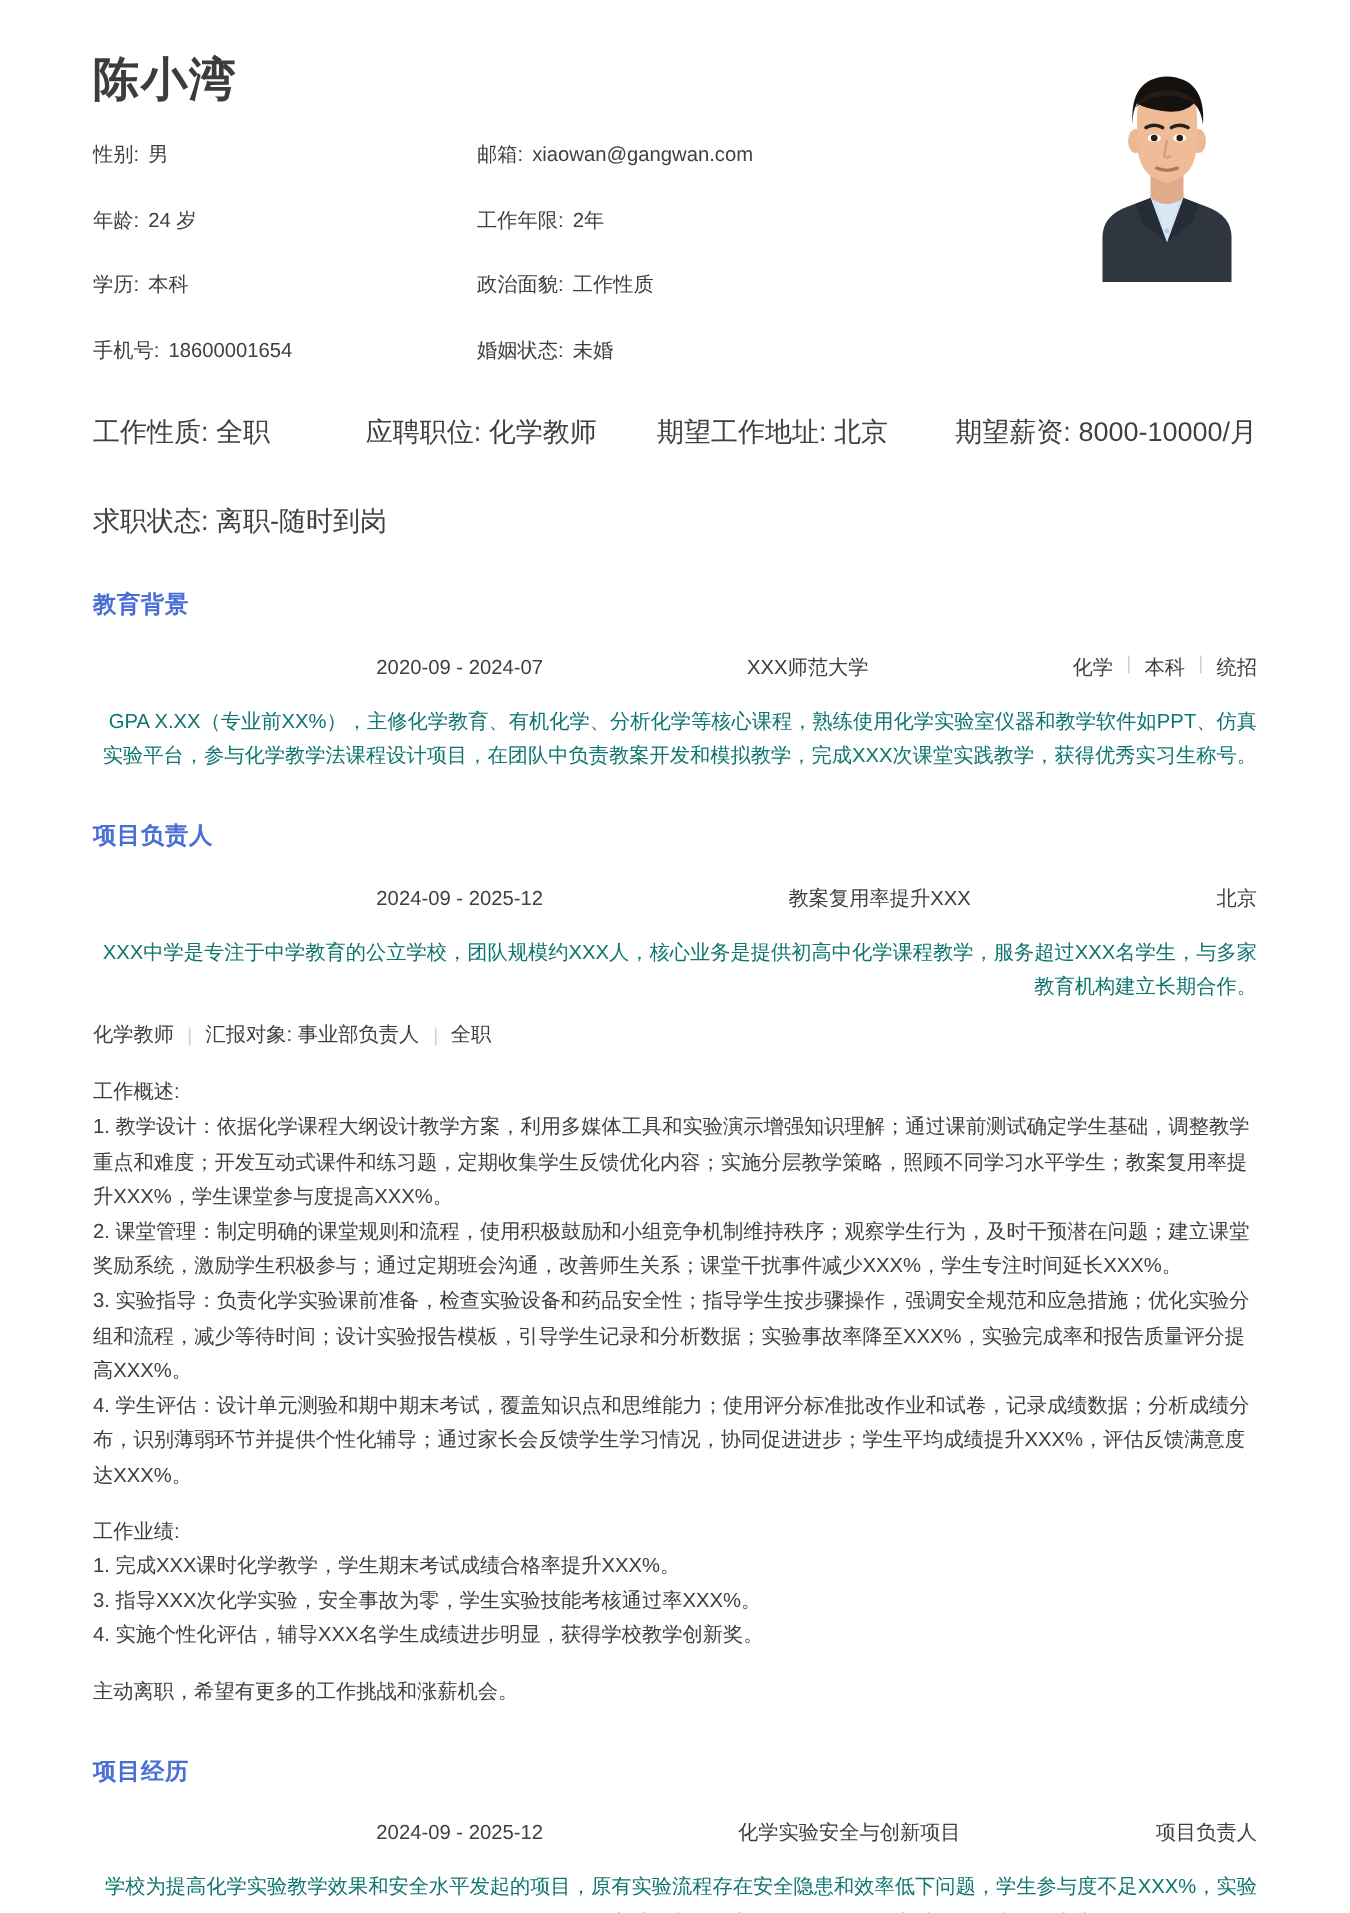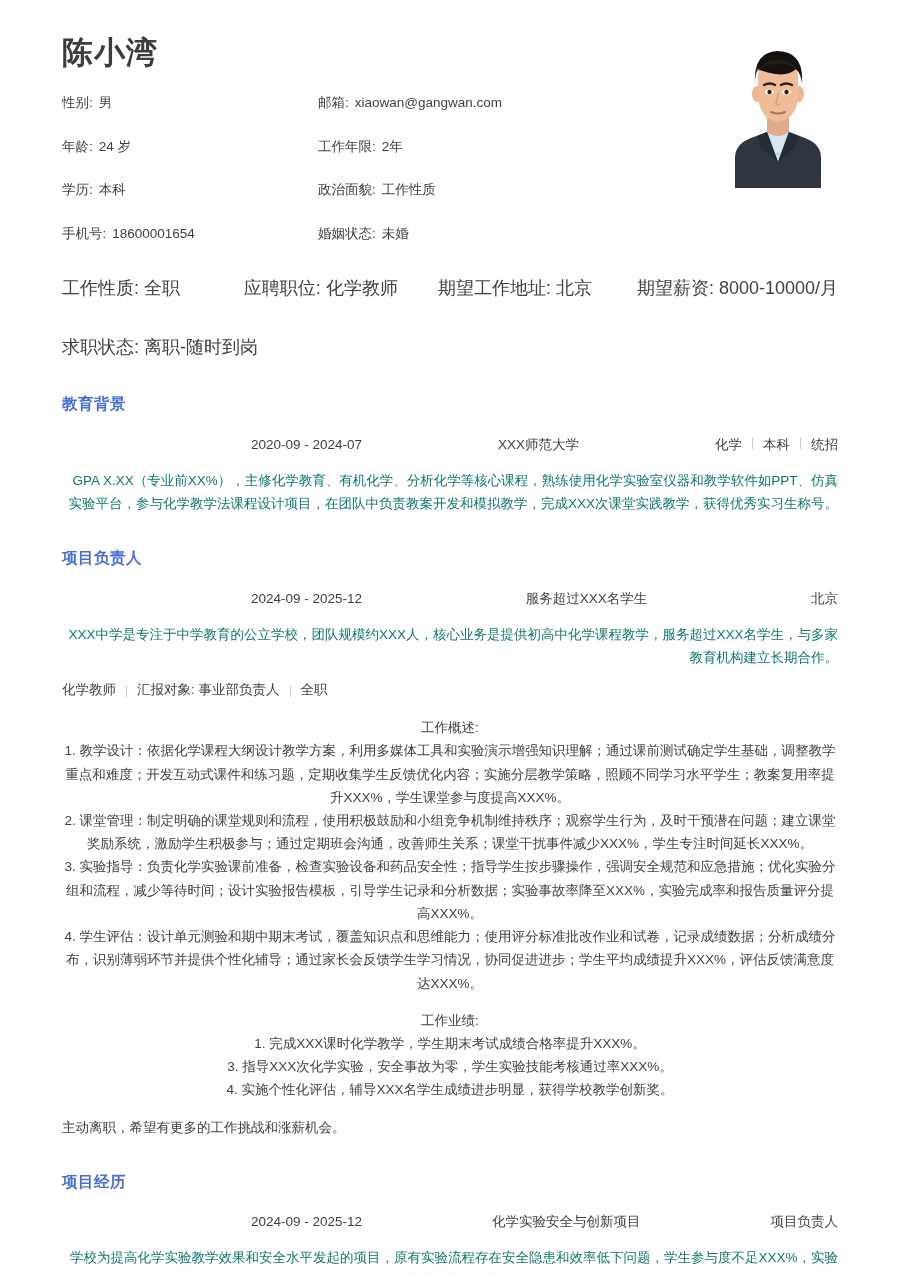"服务超过XXX名学生" div.eh-mid { text: 服务超过XXX名学生 -> 教案复用率提升XXX }
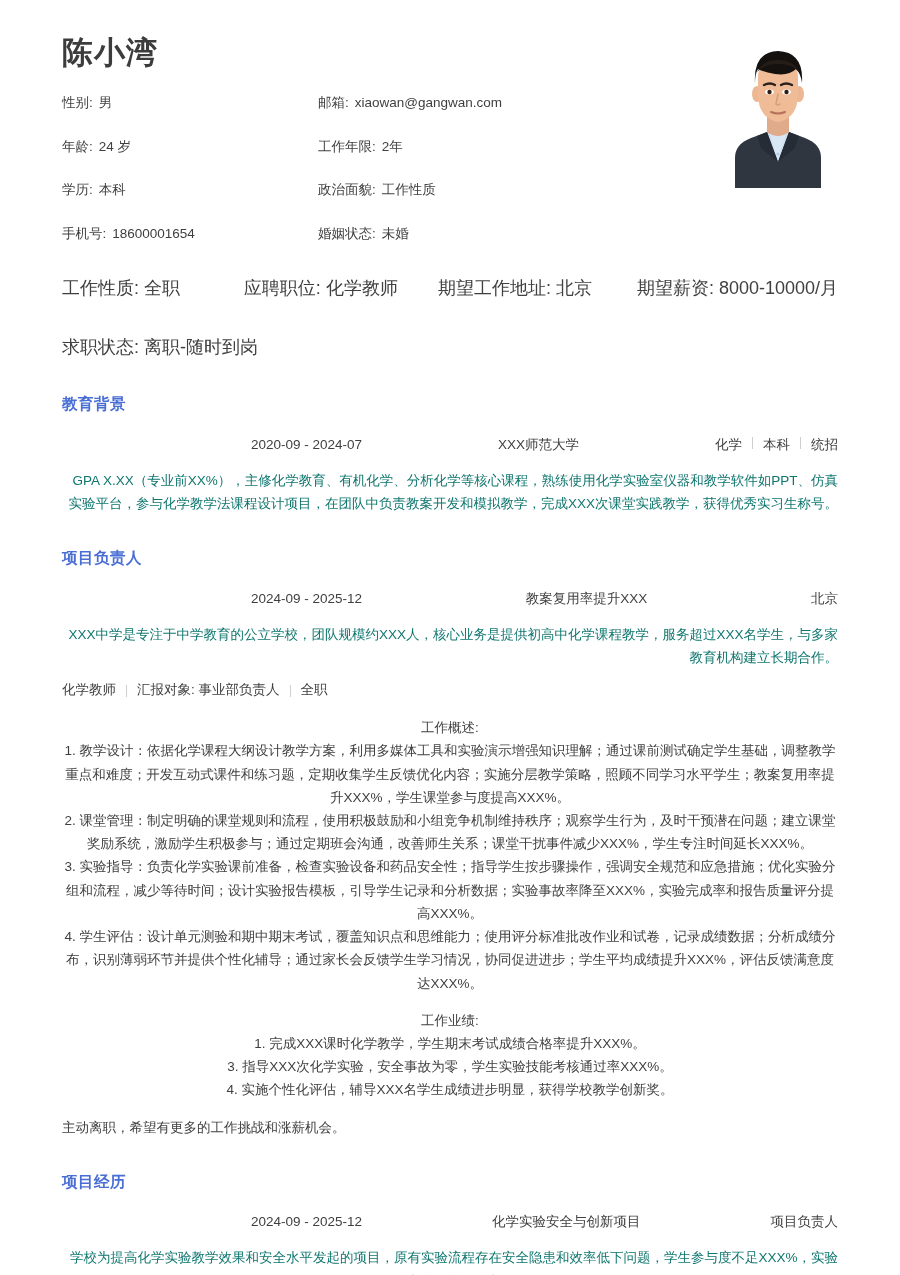"工作概述:" .block { text-align: center -> none }
